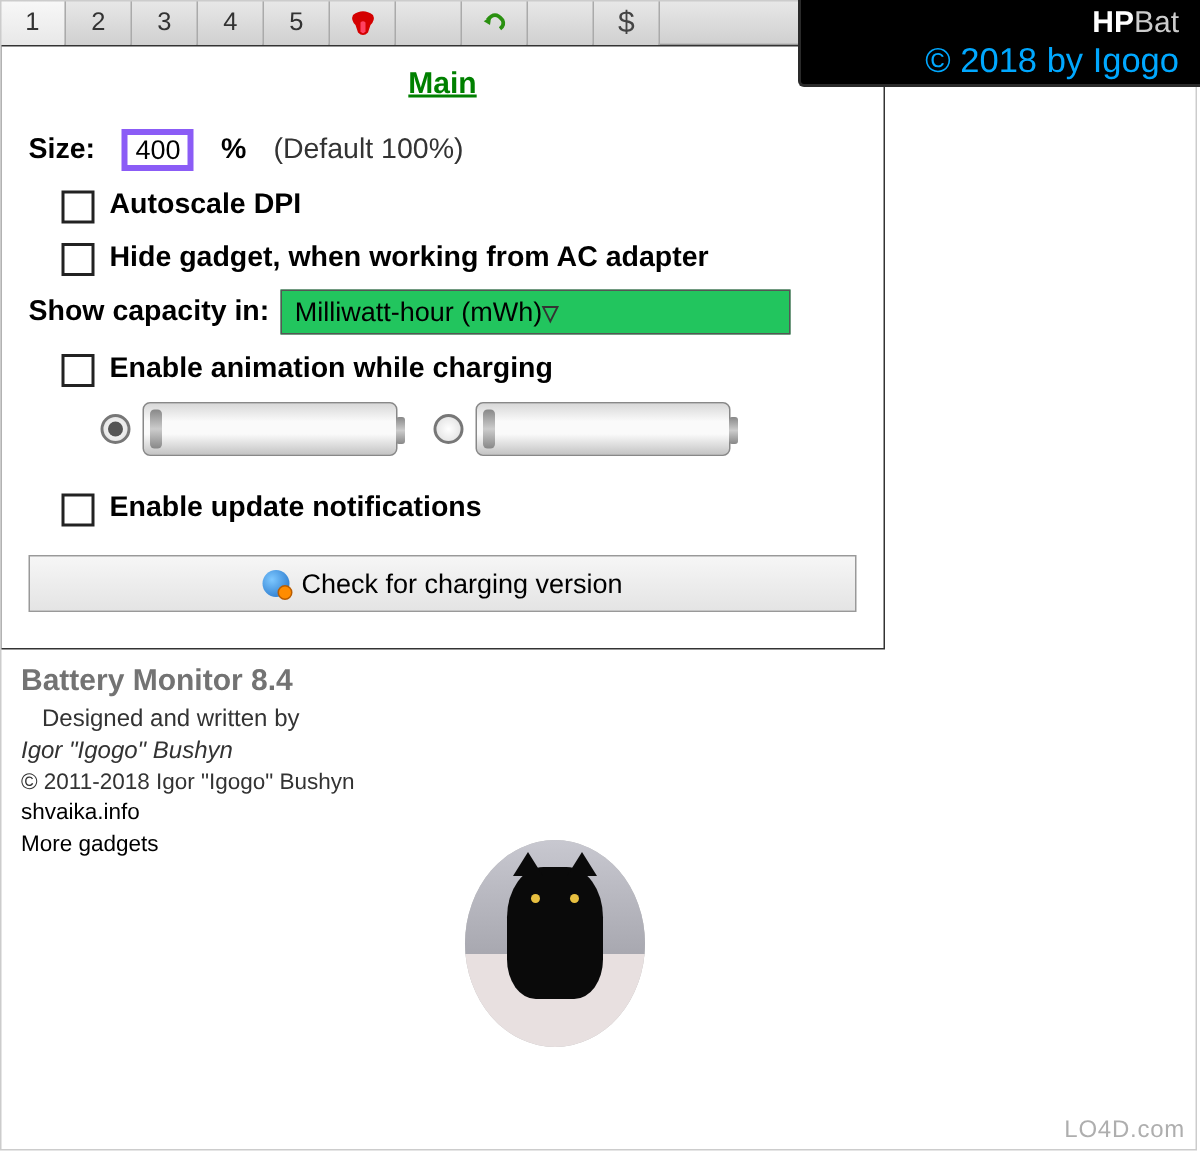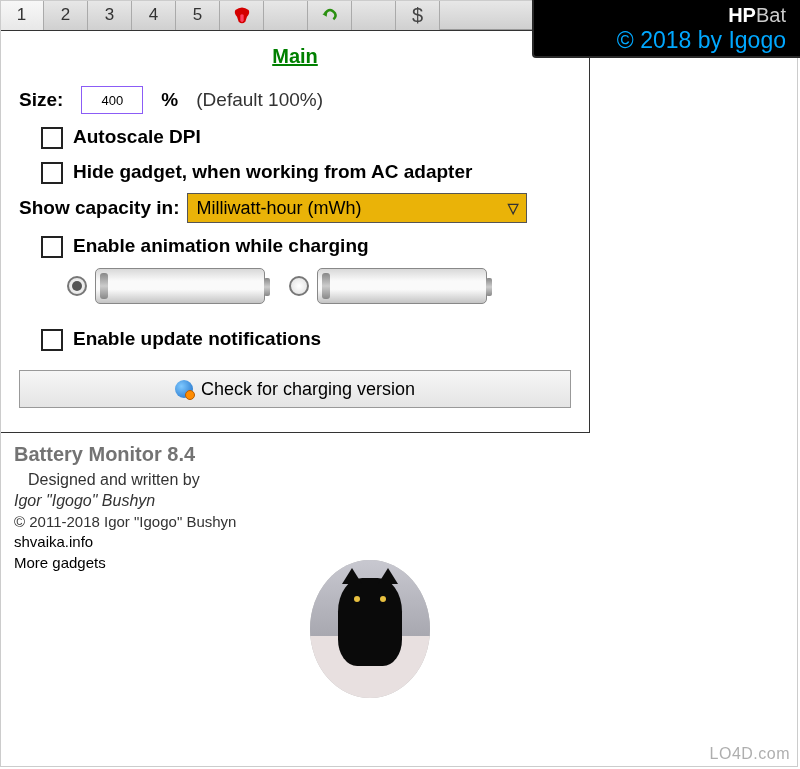"400" .text-input { border: 1px solid #8b5cf6 -> 4px solid #8b5cf6; font-size: 13px -> 18px; width: 62px -> 48px }
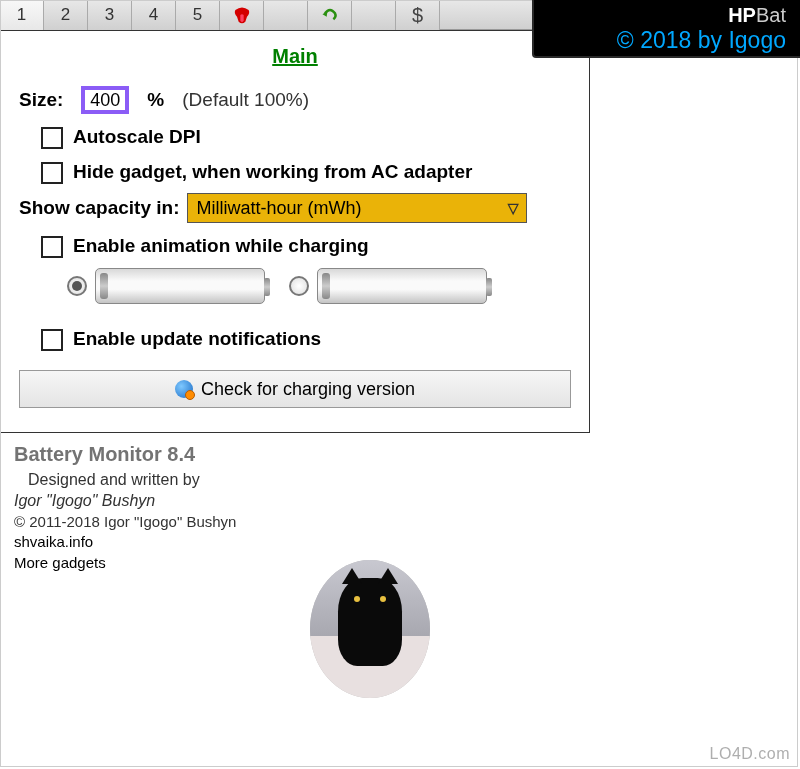"Milliwatt-hour (mWh)" .dropdown { background: #eab308 -> #22c55e; justify-content: space-between -> none }
